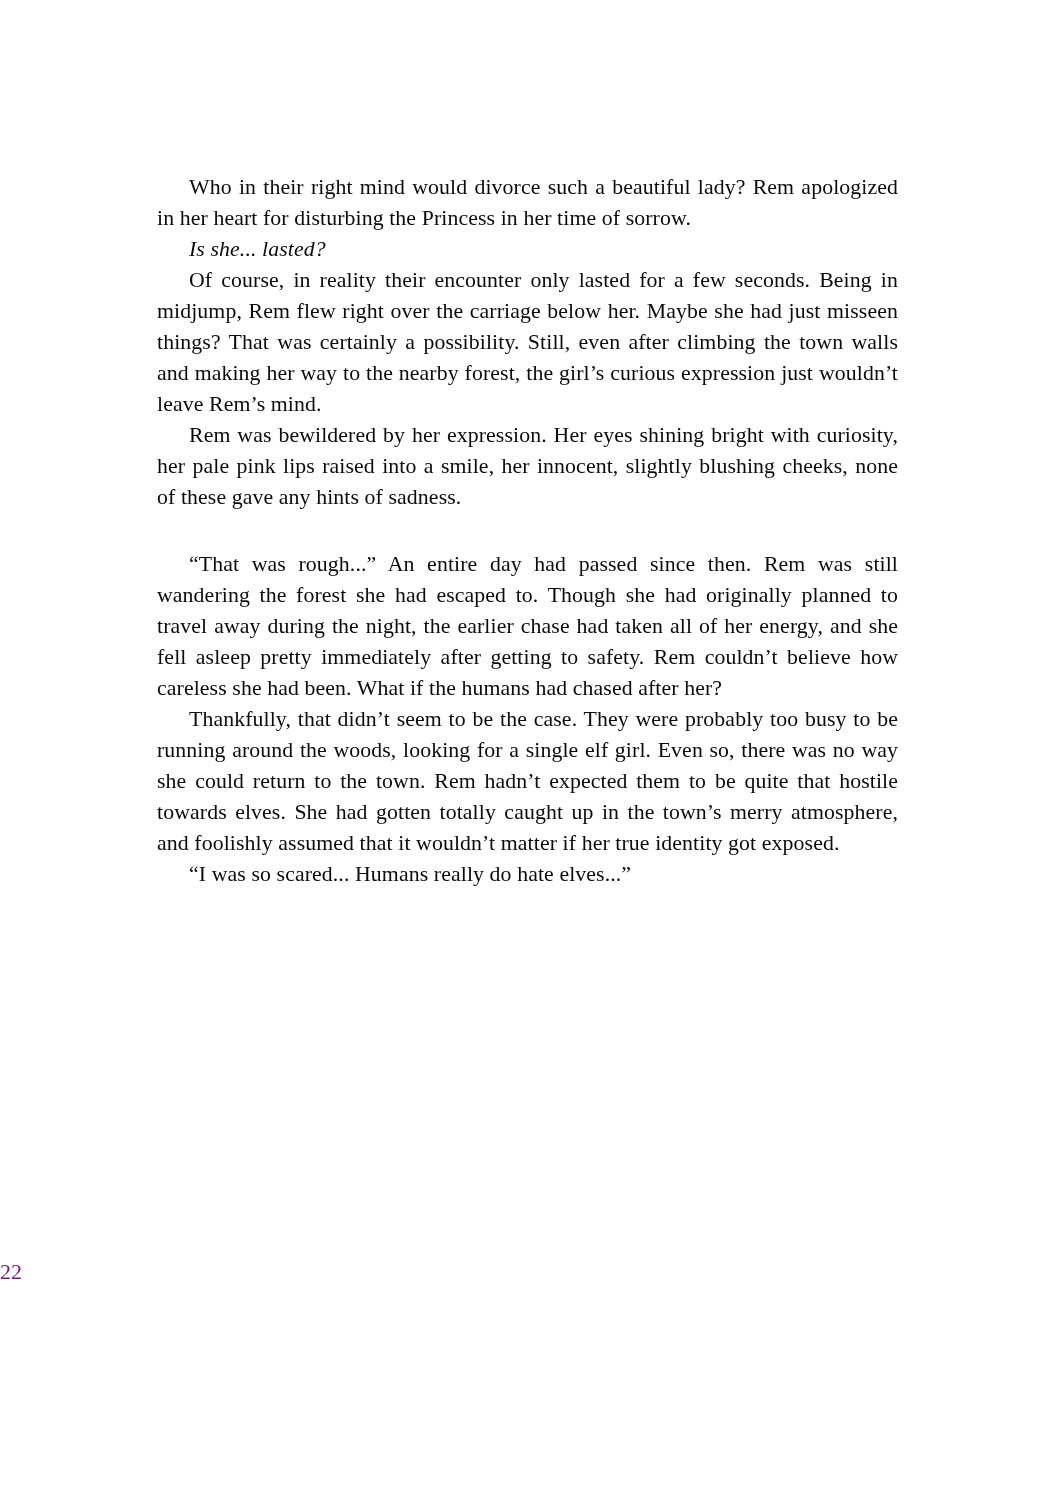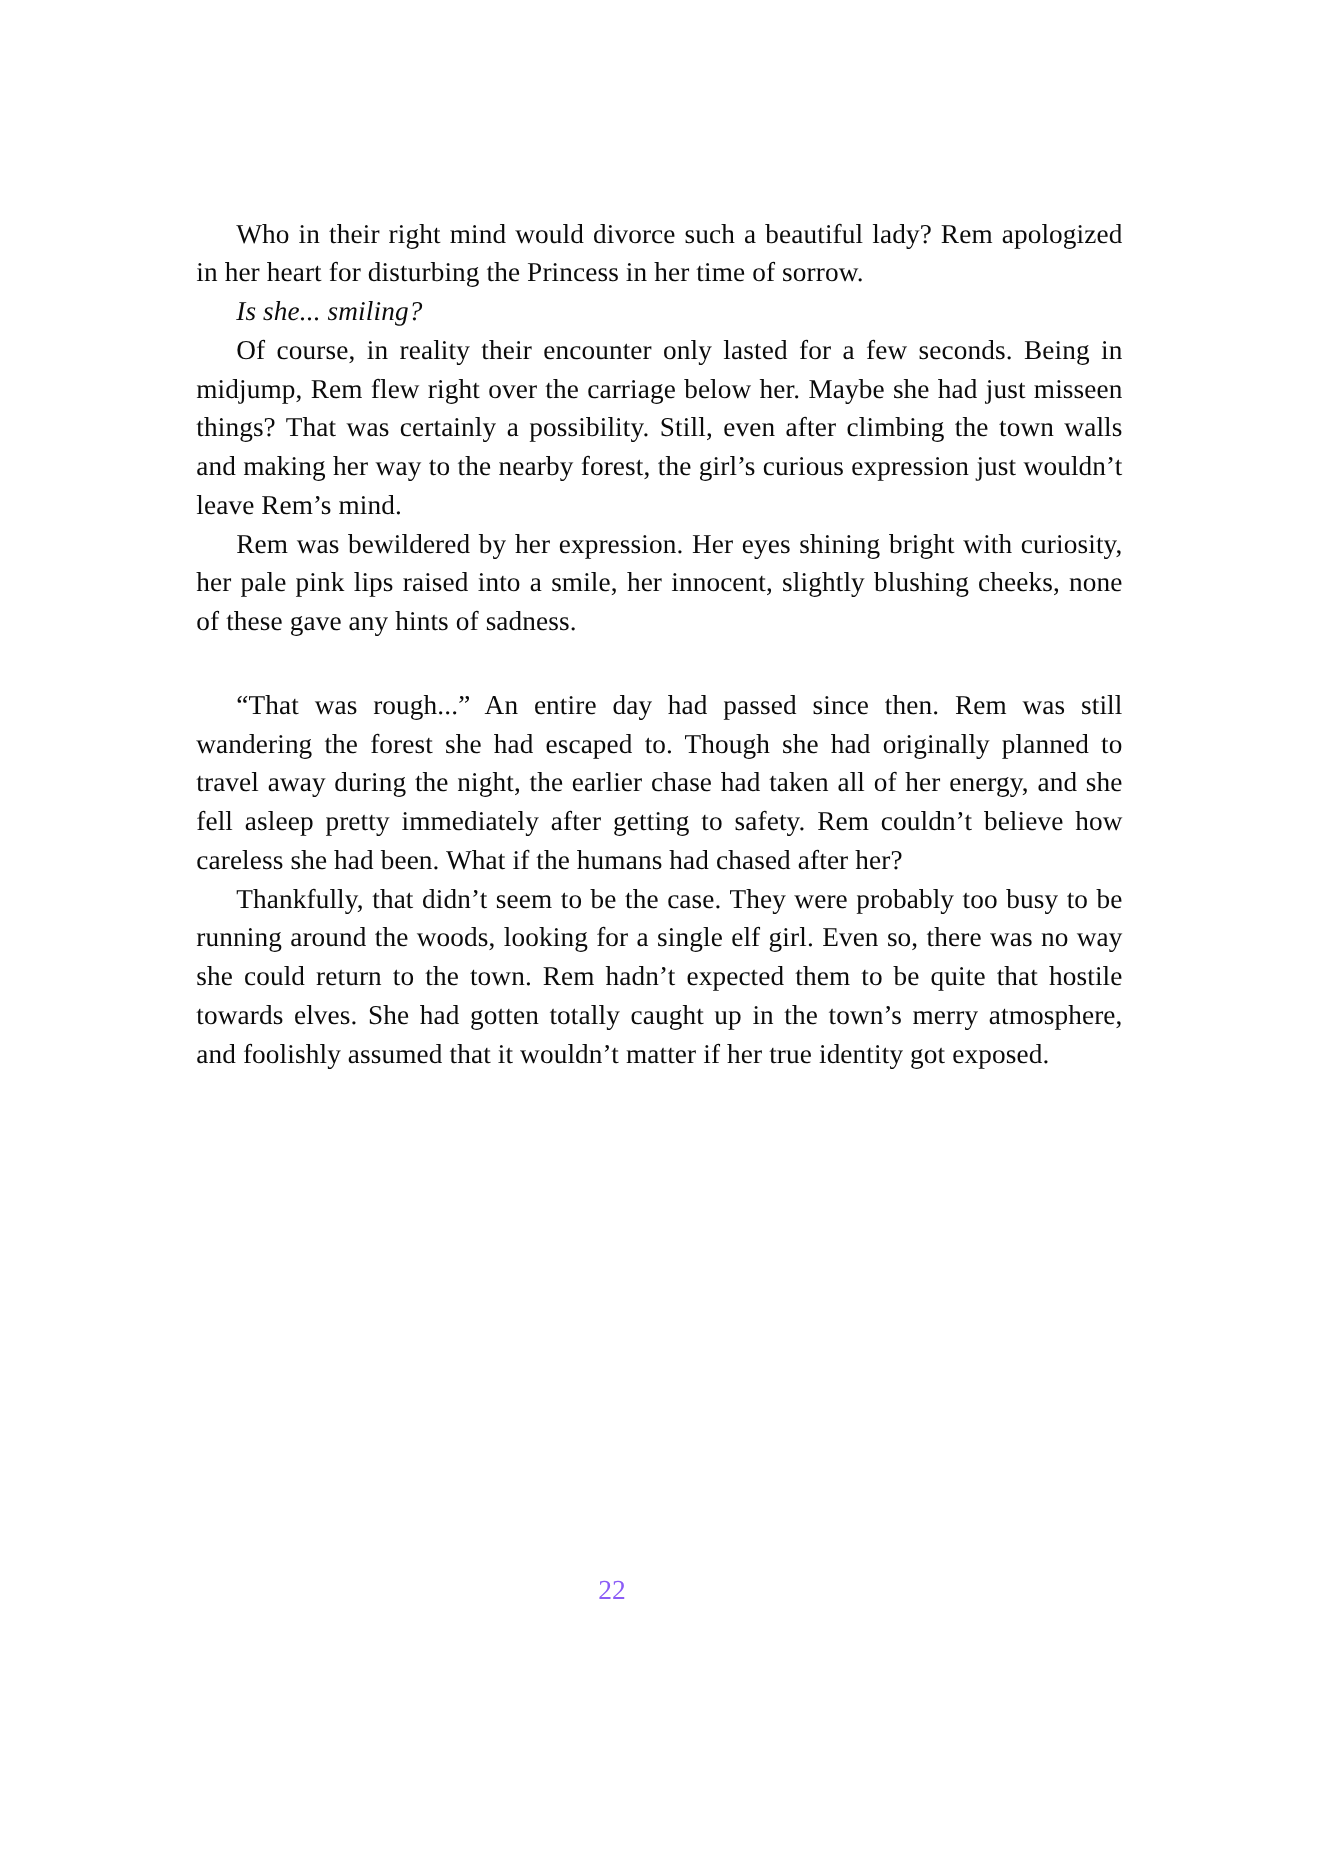"Is she... smiling?" p.italic { text: smiling -> lasted }
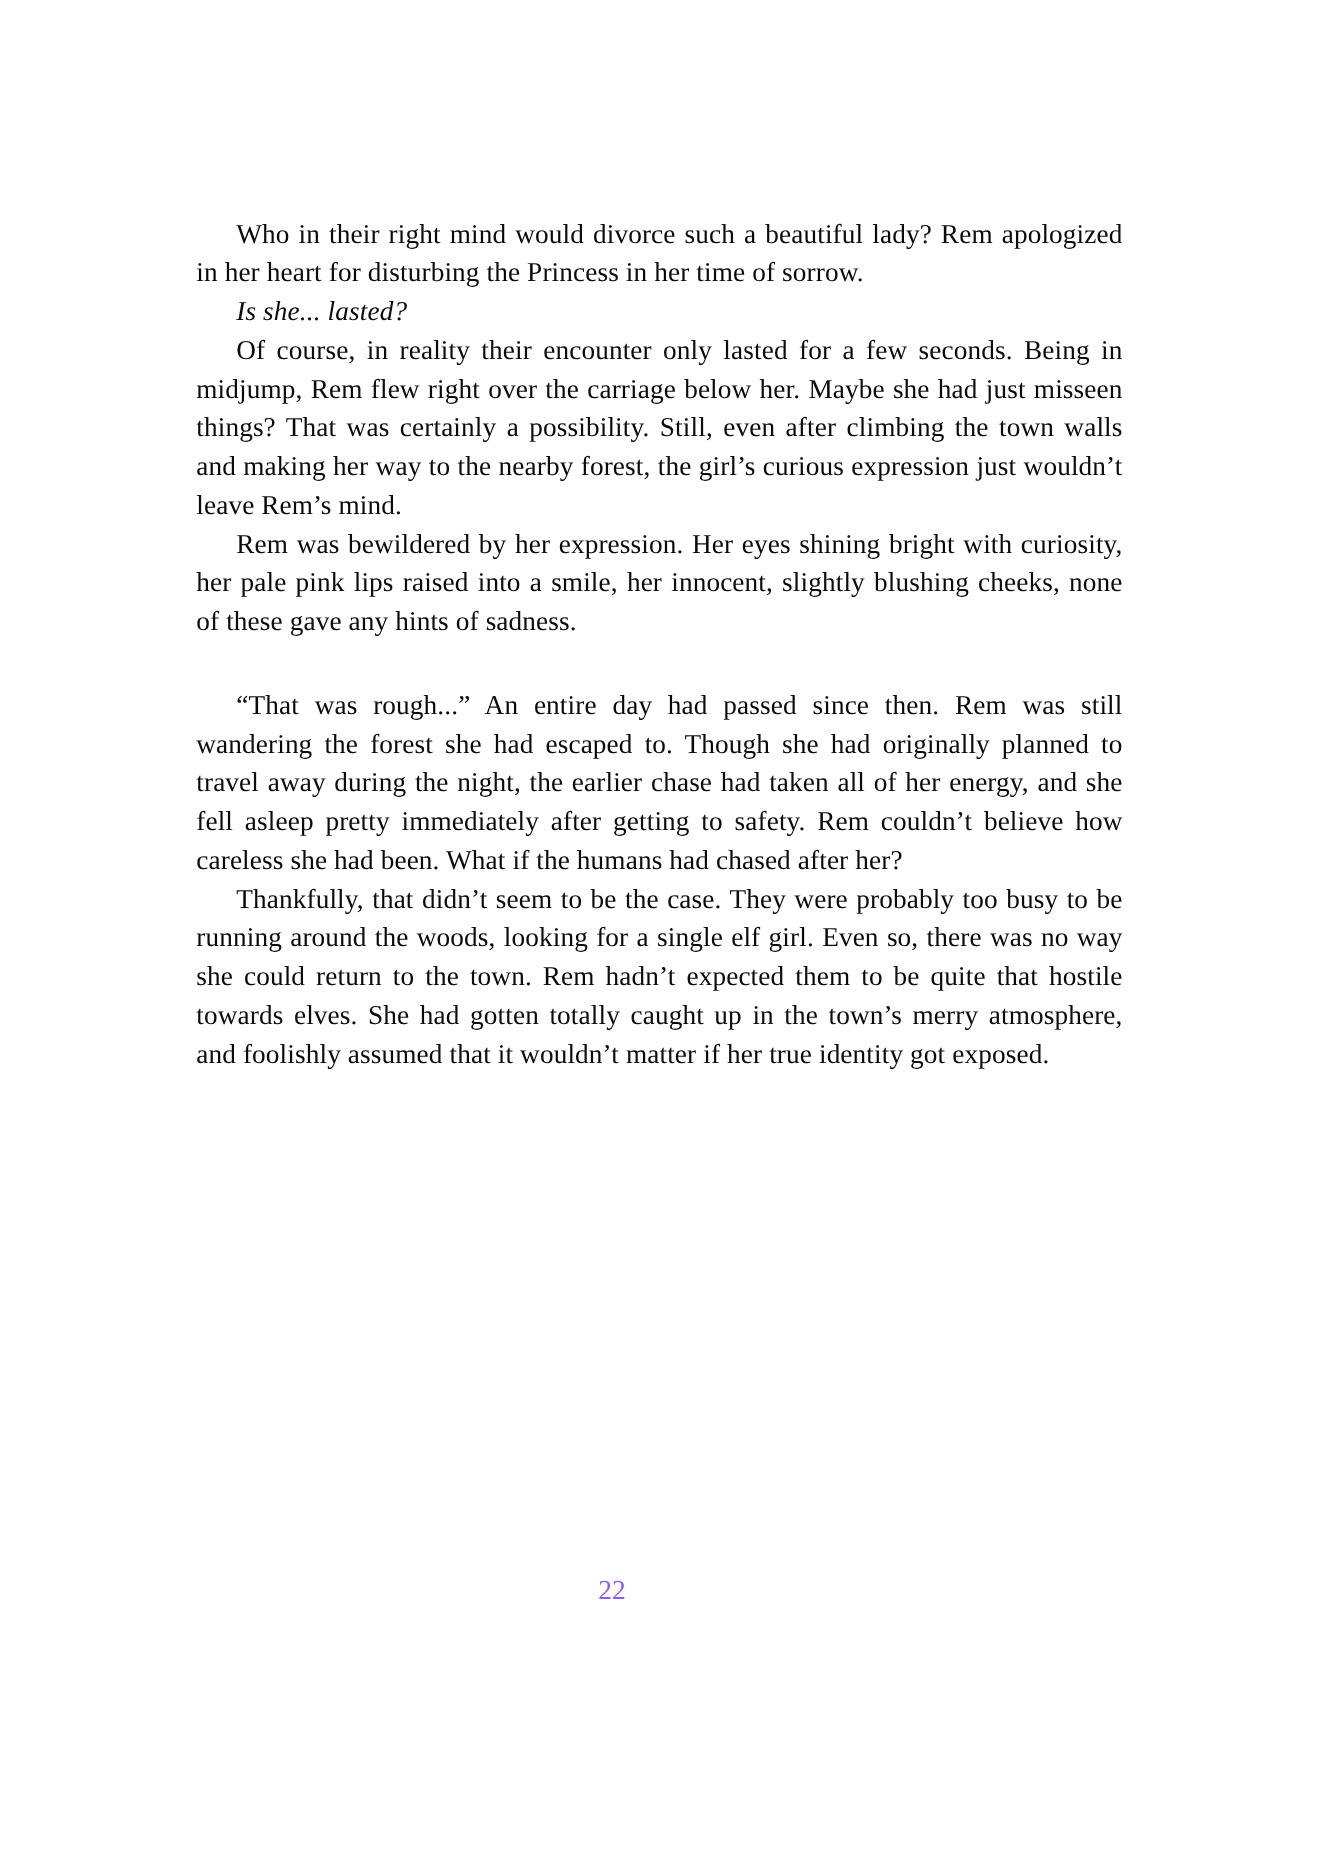"“I was so scared... Humans" p { html: none -> <p>“I was so scared... Humans really do hate elves...”</p> }
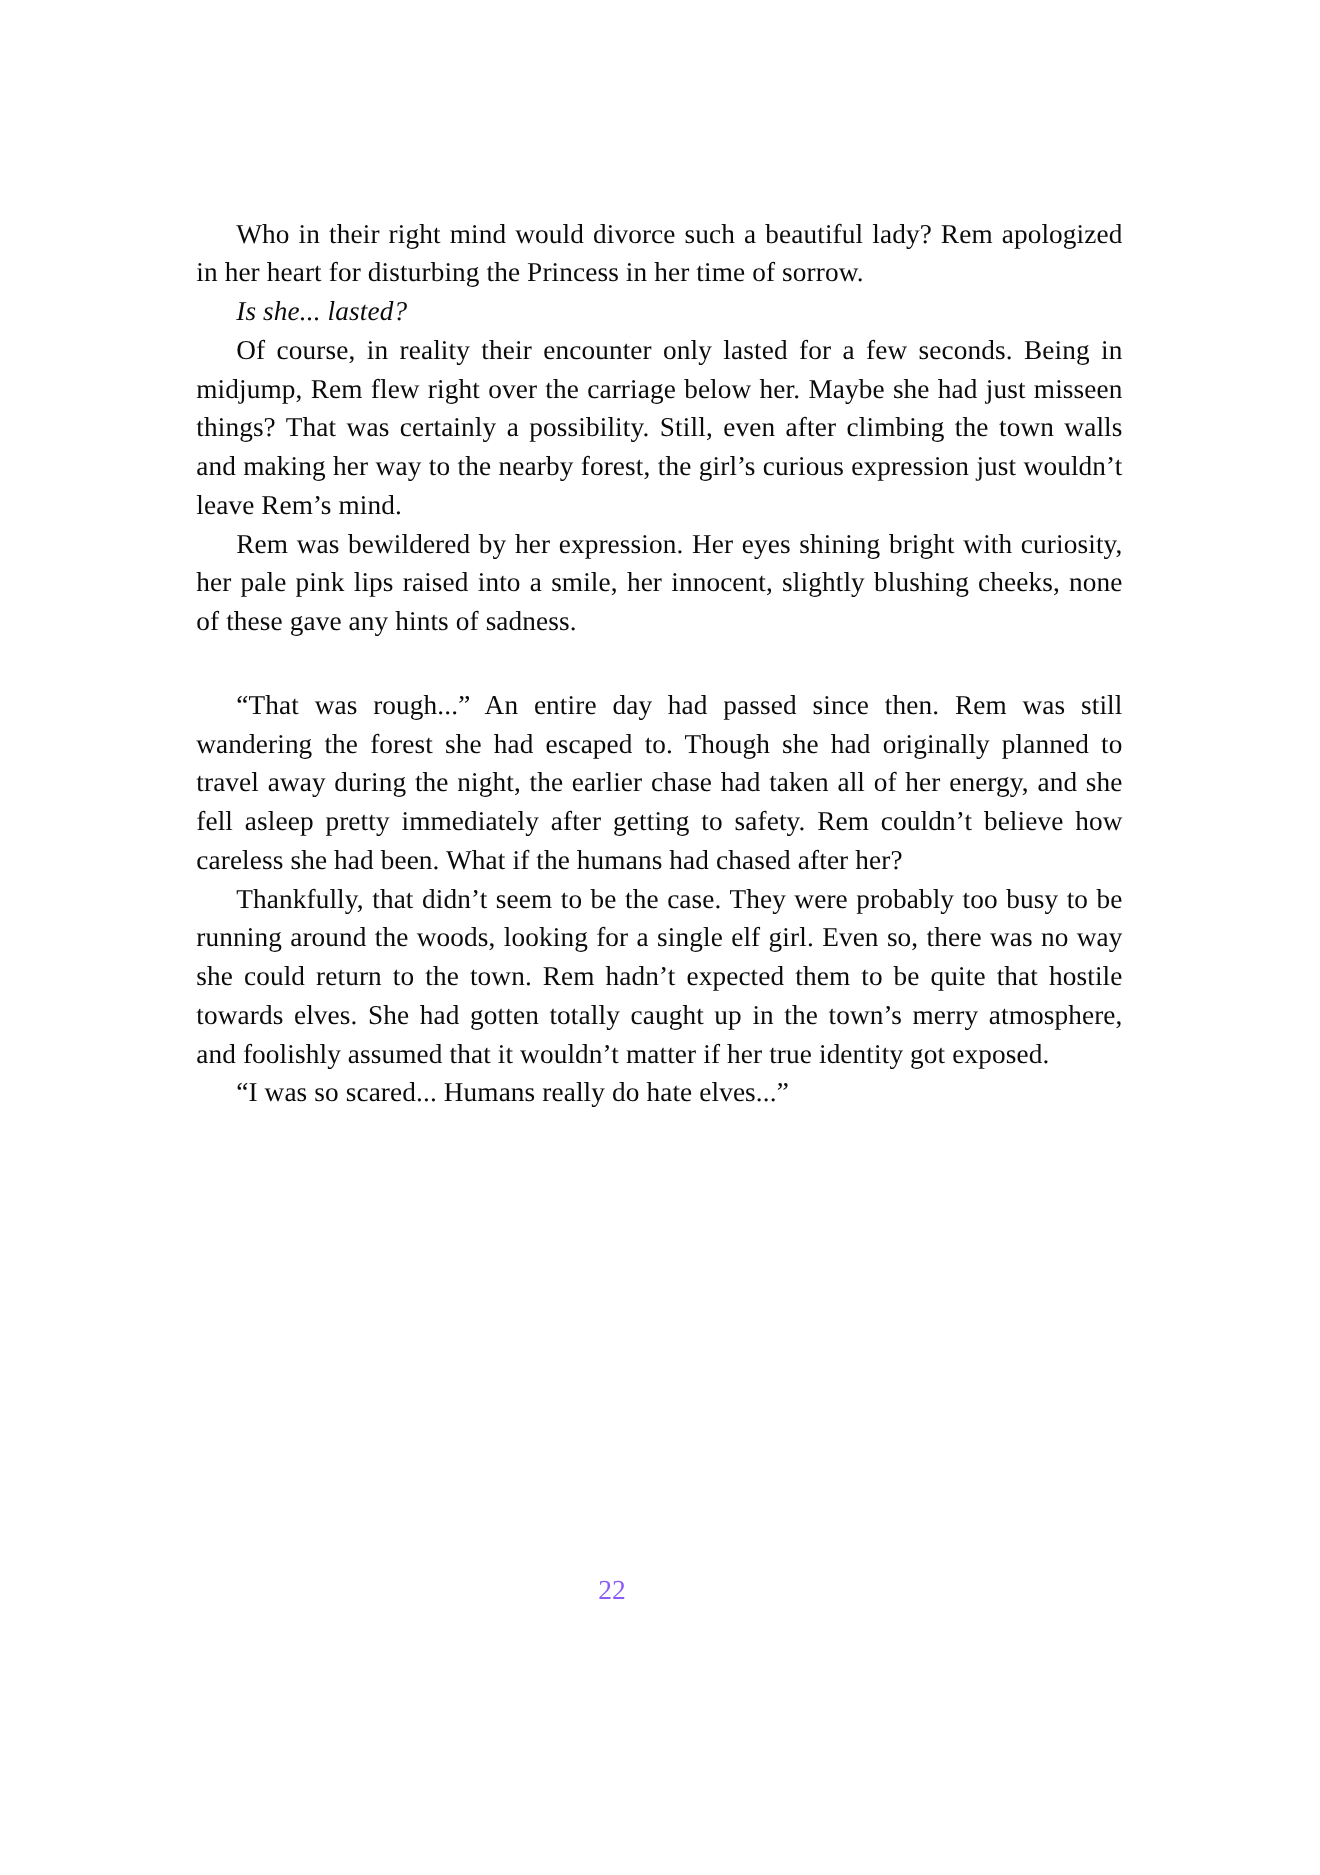"22" .folio { color: #8b5cf6 -> #701a75; text-align: center -> left }
